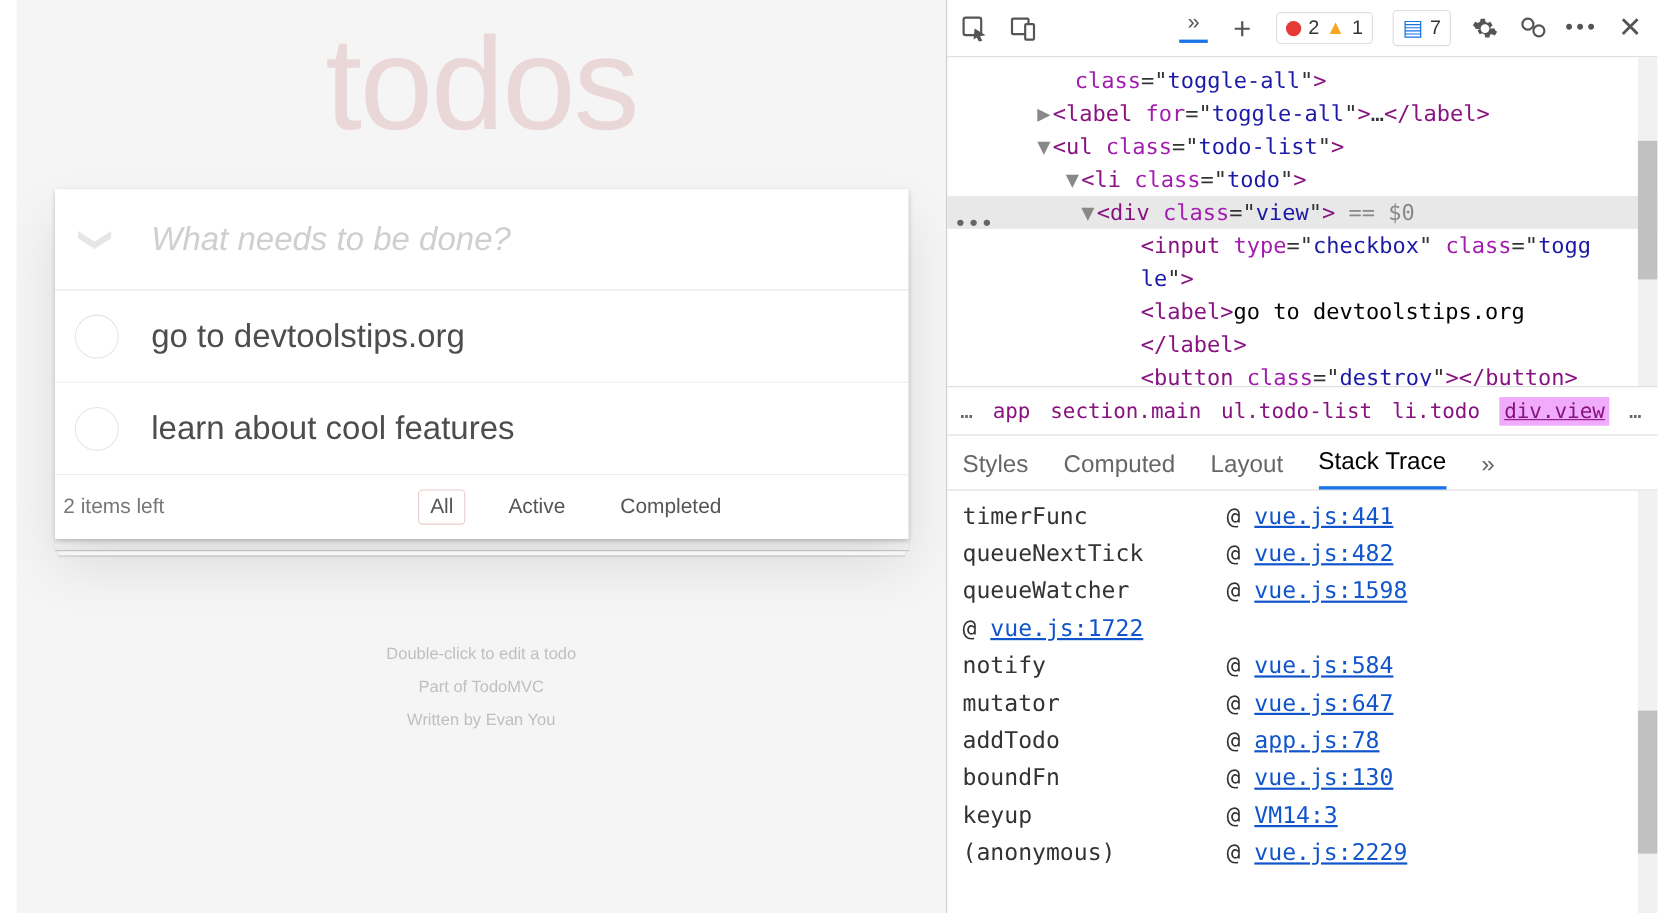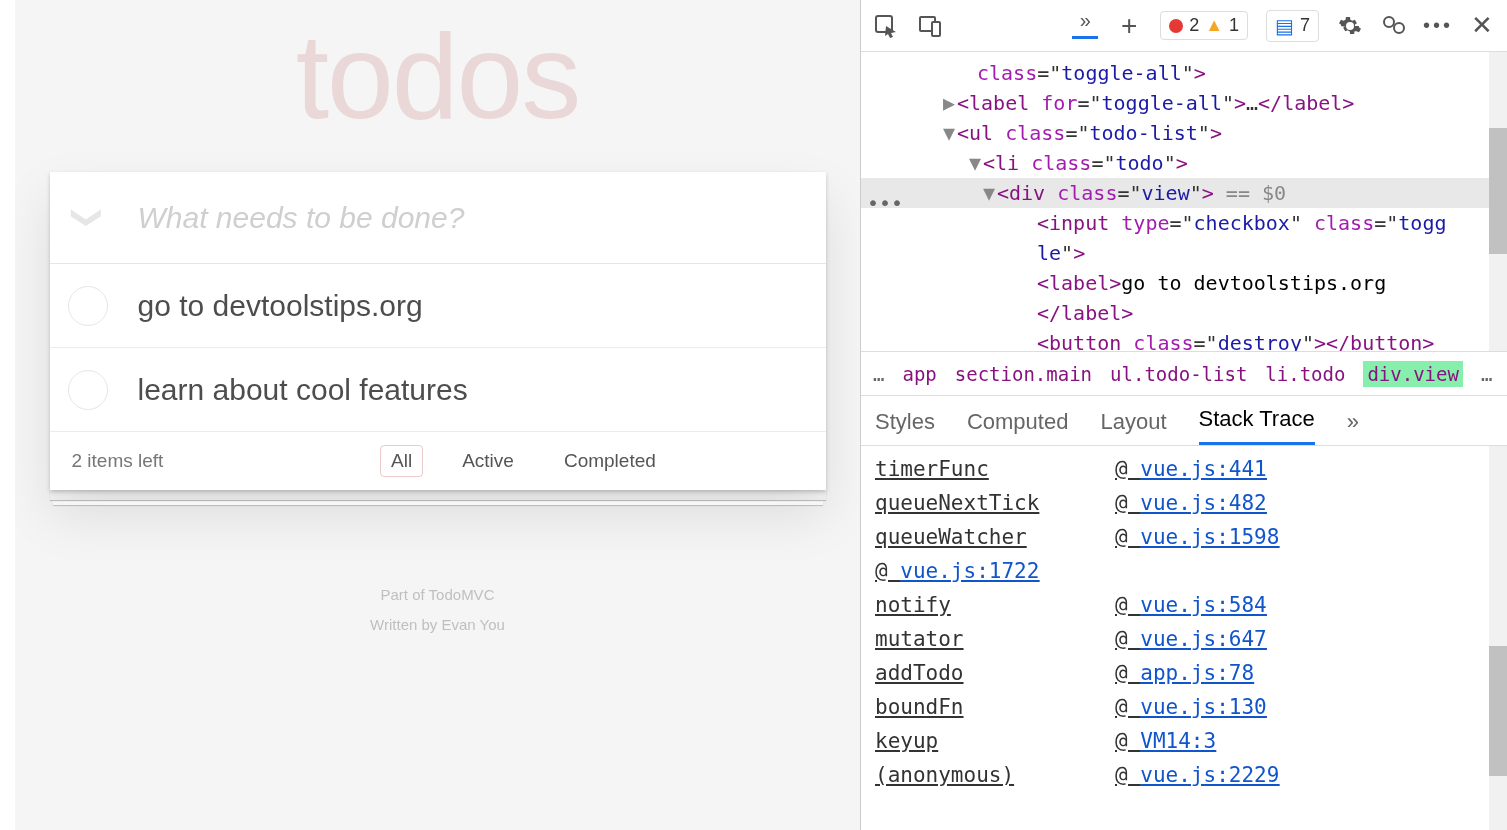"div.view" .breadcrumb .crumb.sel { background: #86efac -> #f0abfc; text-decoration: none -> underline }
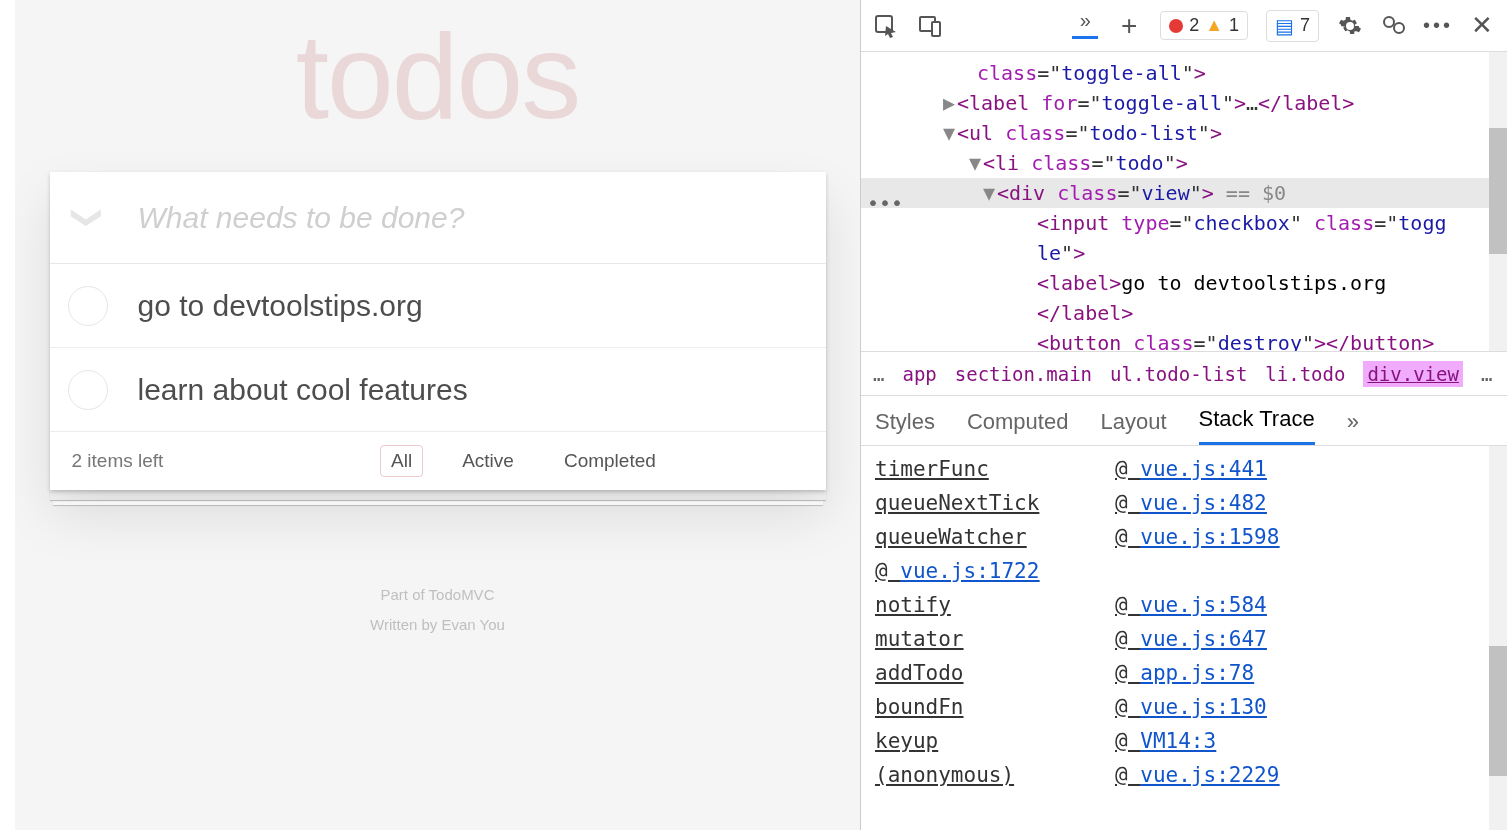"2 items left" .footer-bar { padding: 0 22px -> 0 8px }
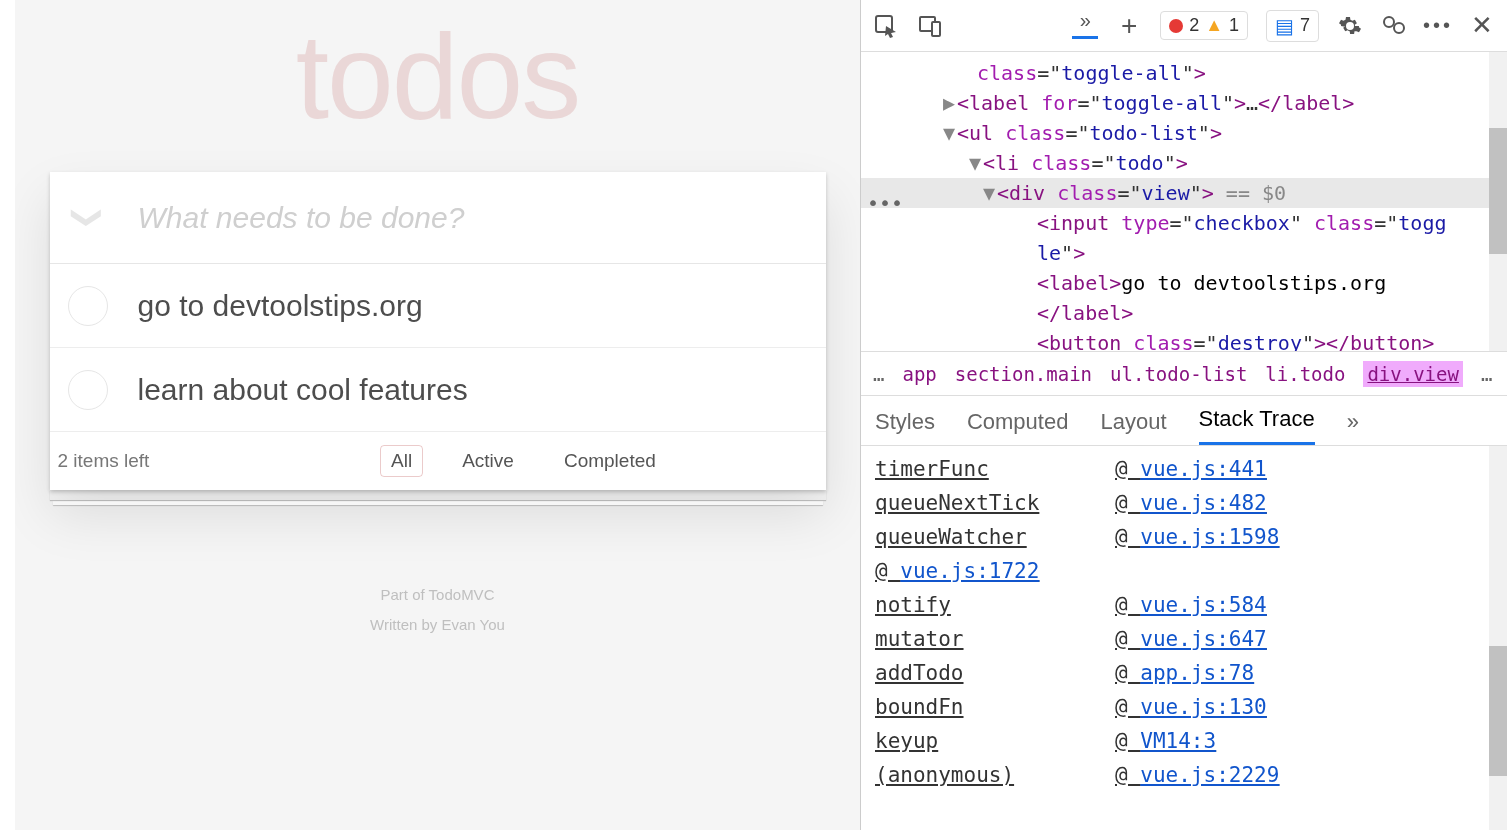"timerFunc" .stack-row { text-decoration: underline -> none }
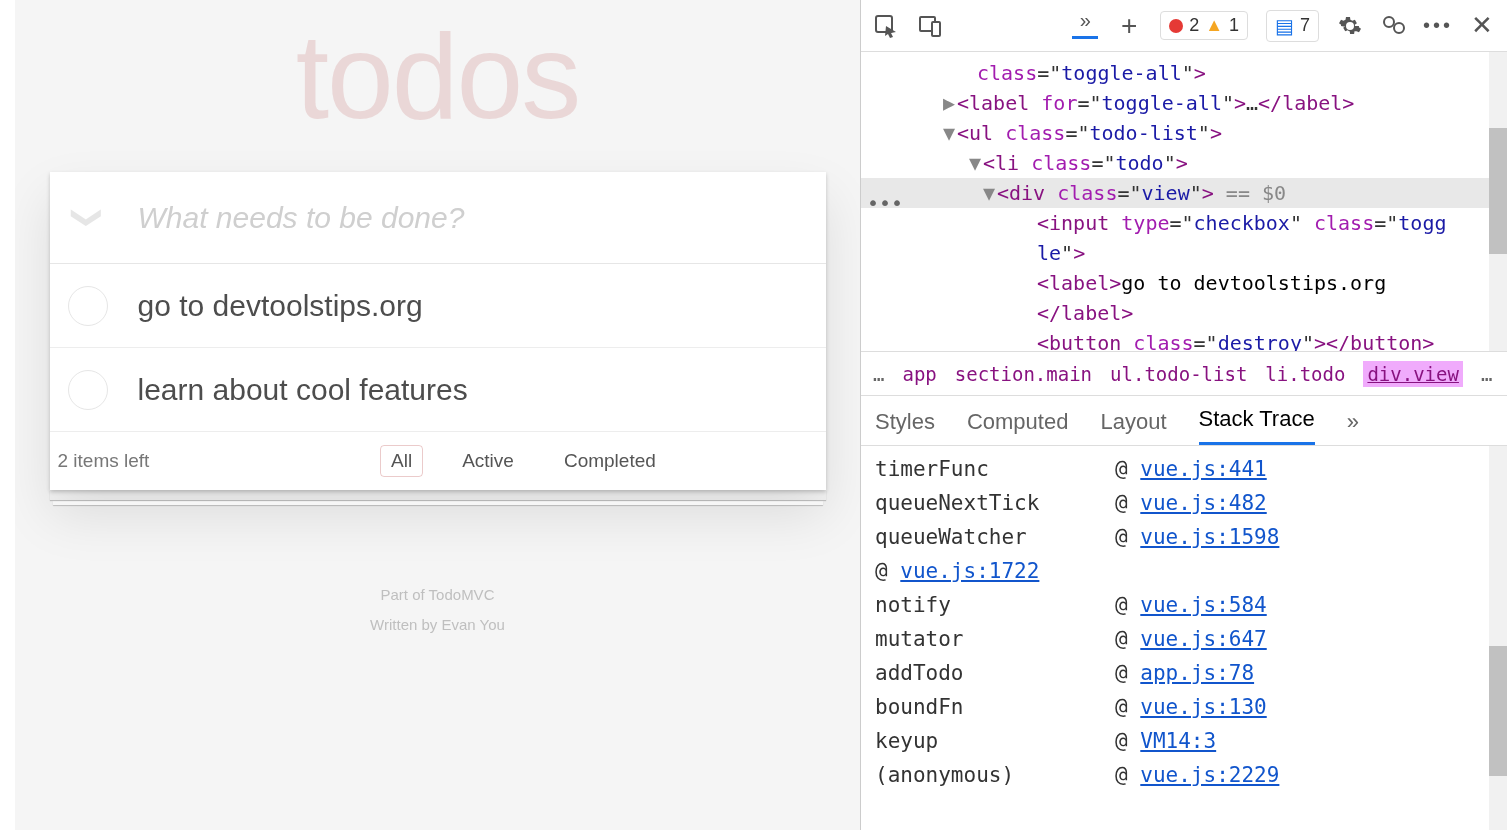"Double-click to edit a todo" div { html: none -> <div>Double-click to edit a todo</div> }
